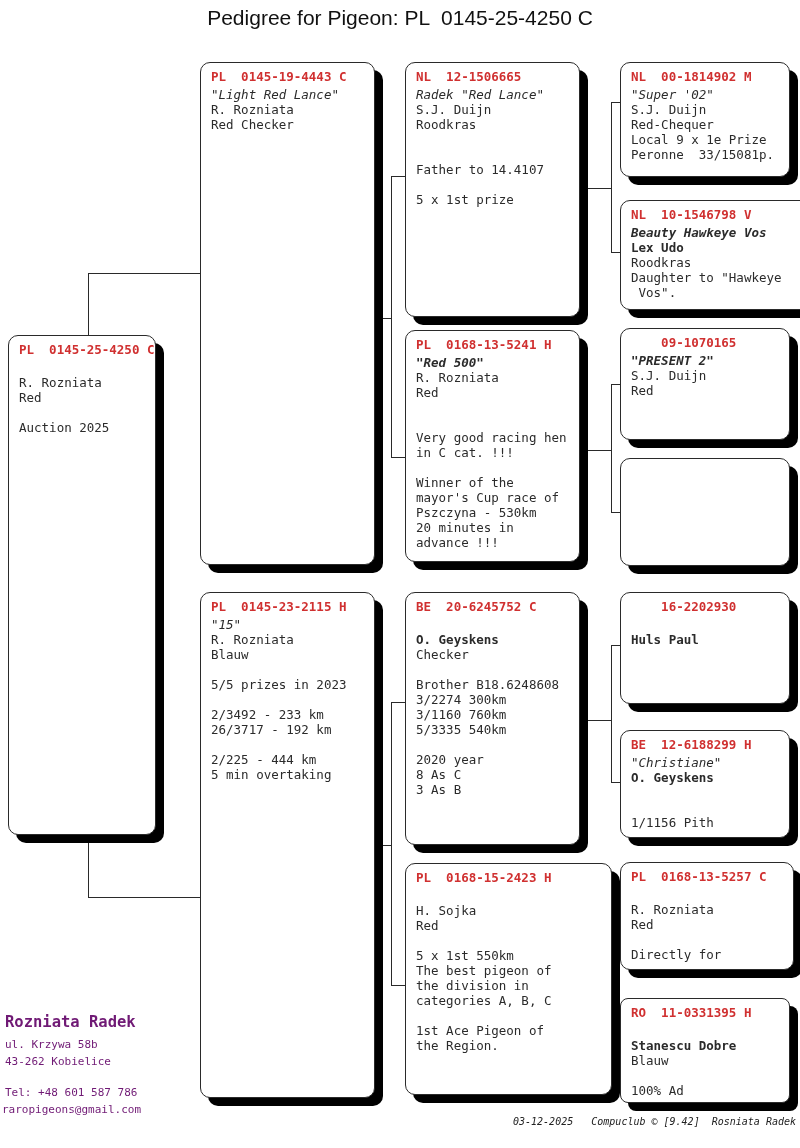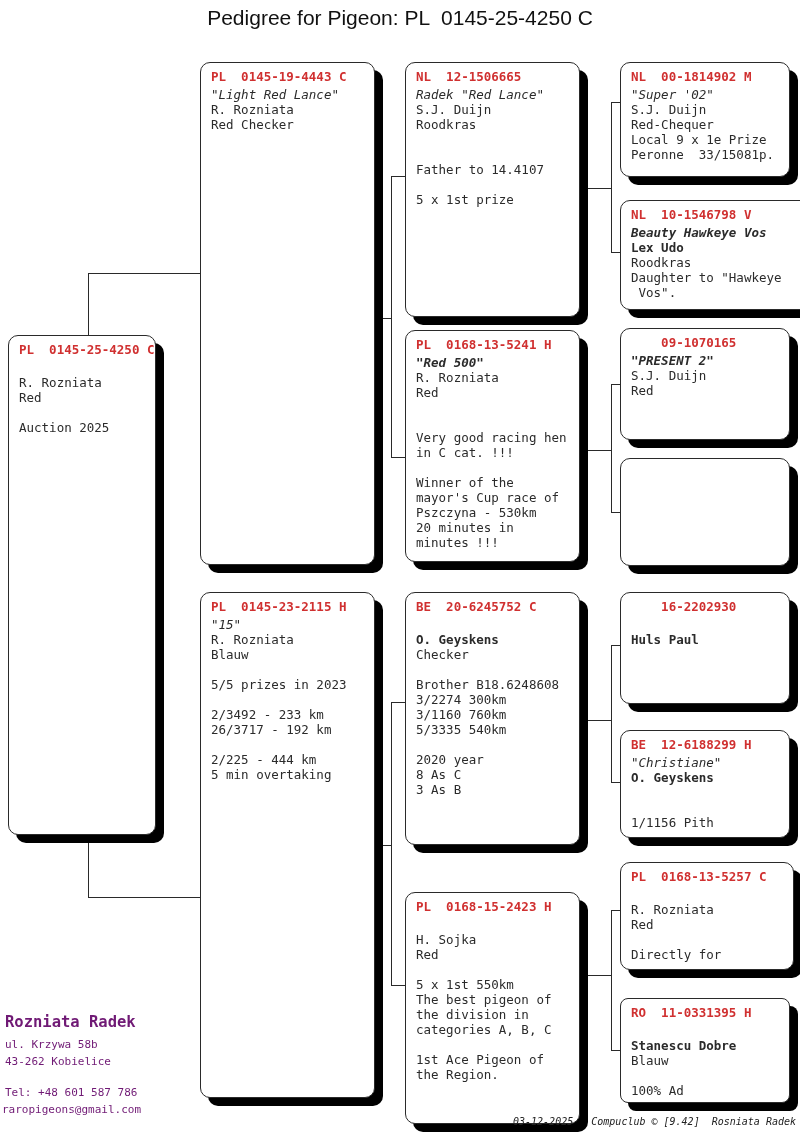"minutes !!!" div.bl { text: minutes -> advance }
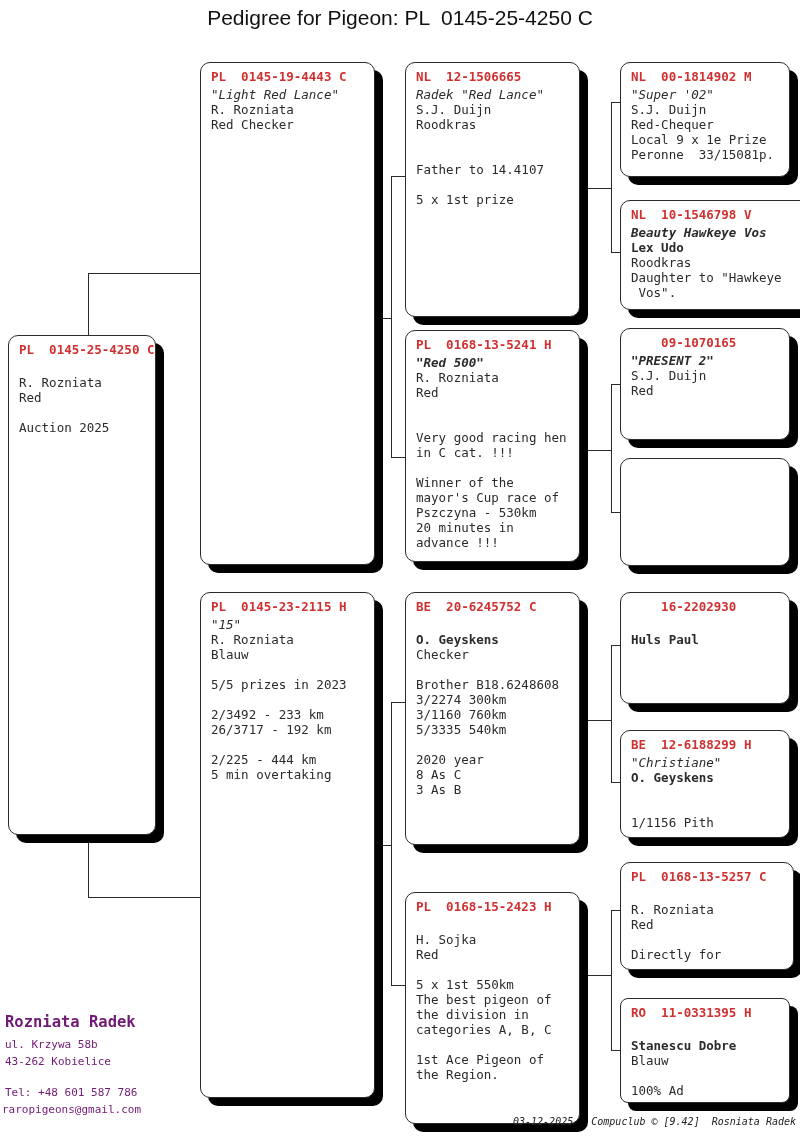"PL 0168-15-2423 H" div.pbox { top: 892px -> 863px; width: 175px -> 207px }
